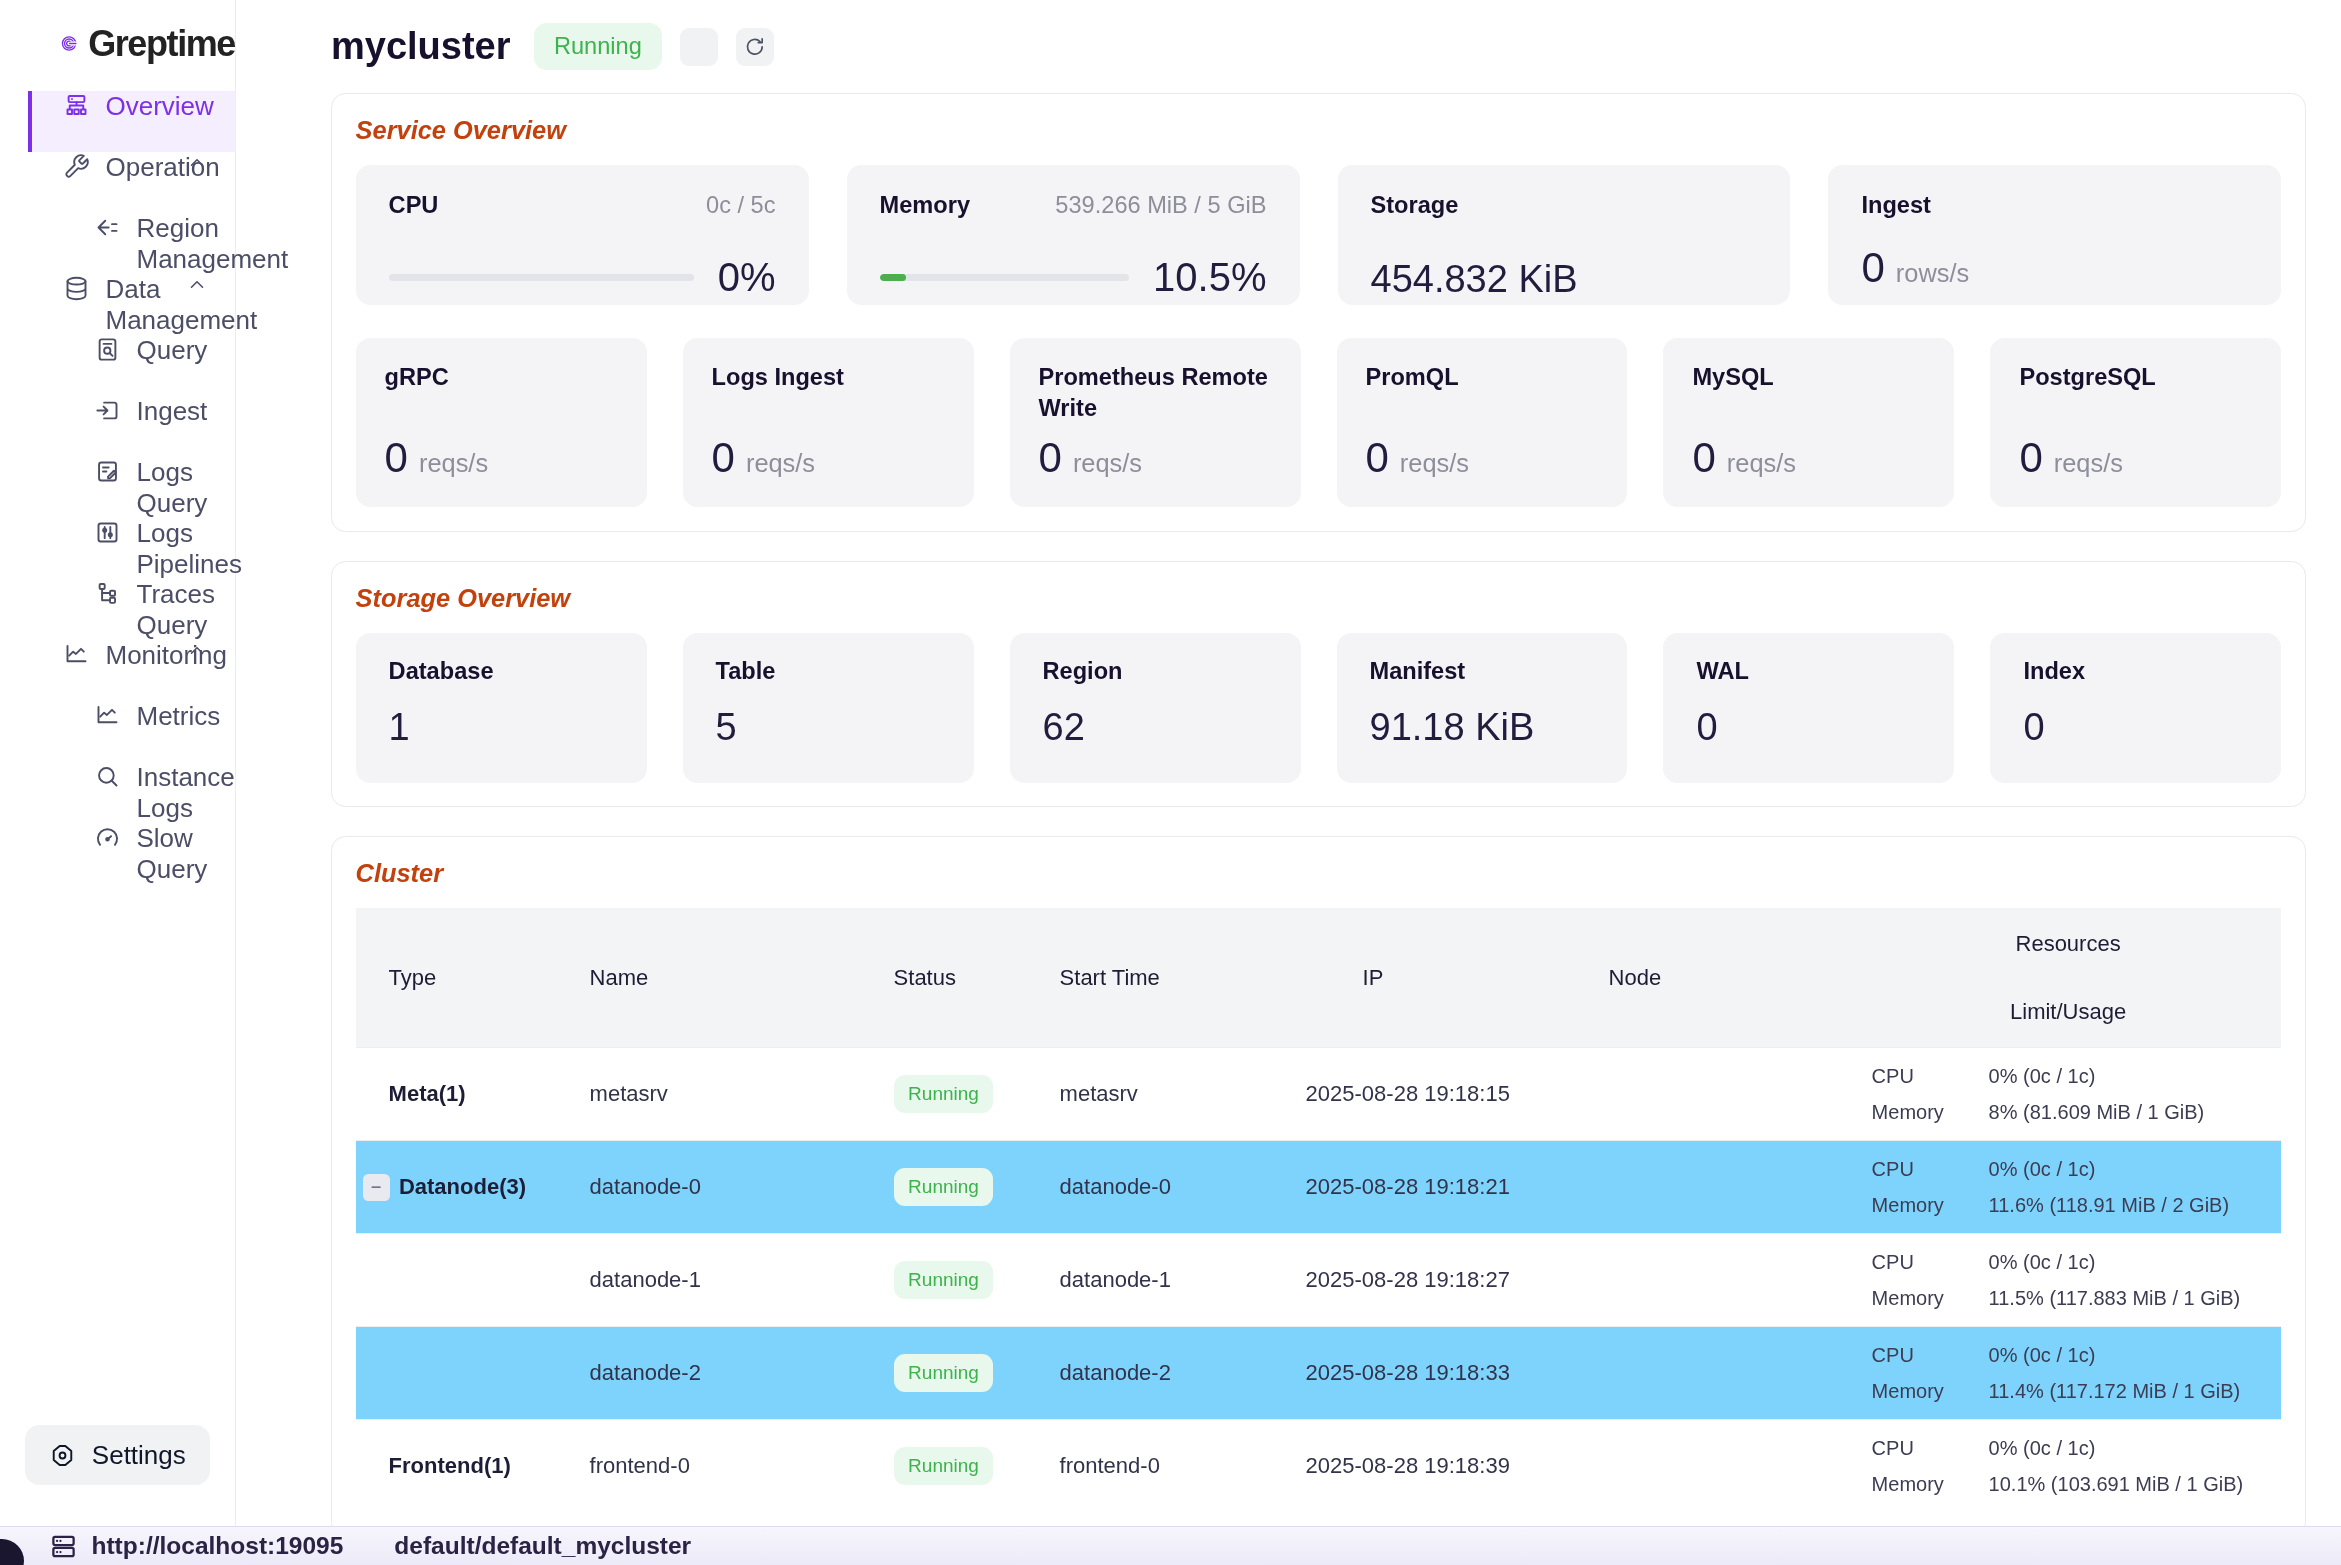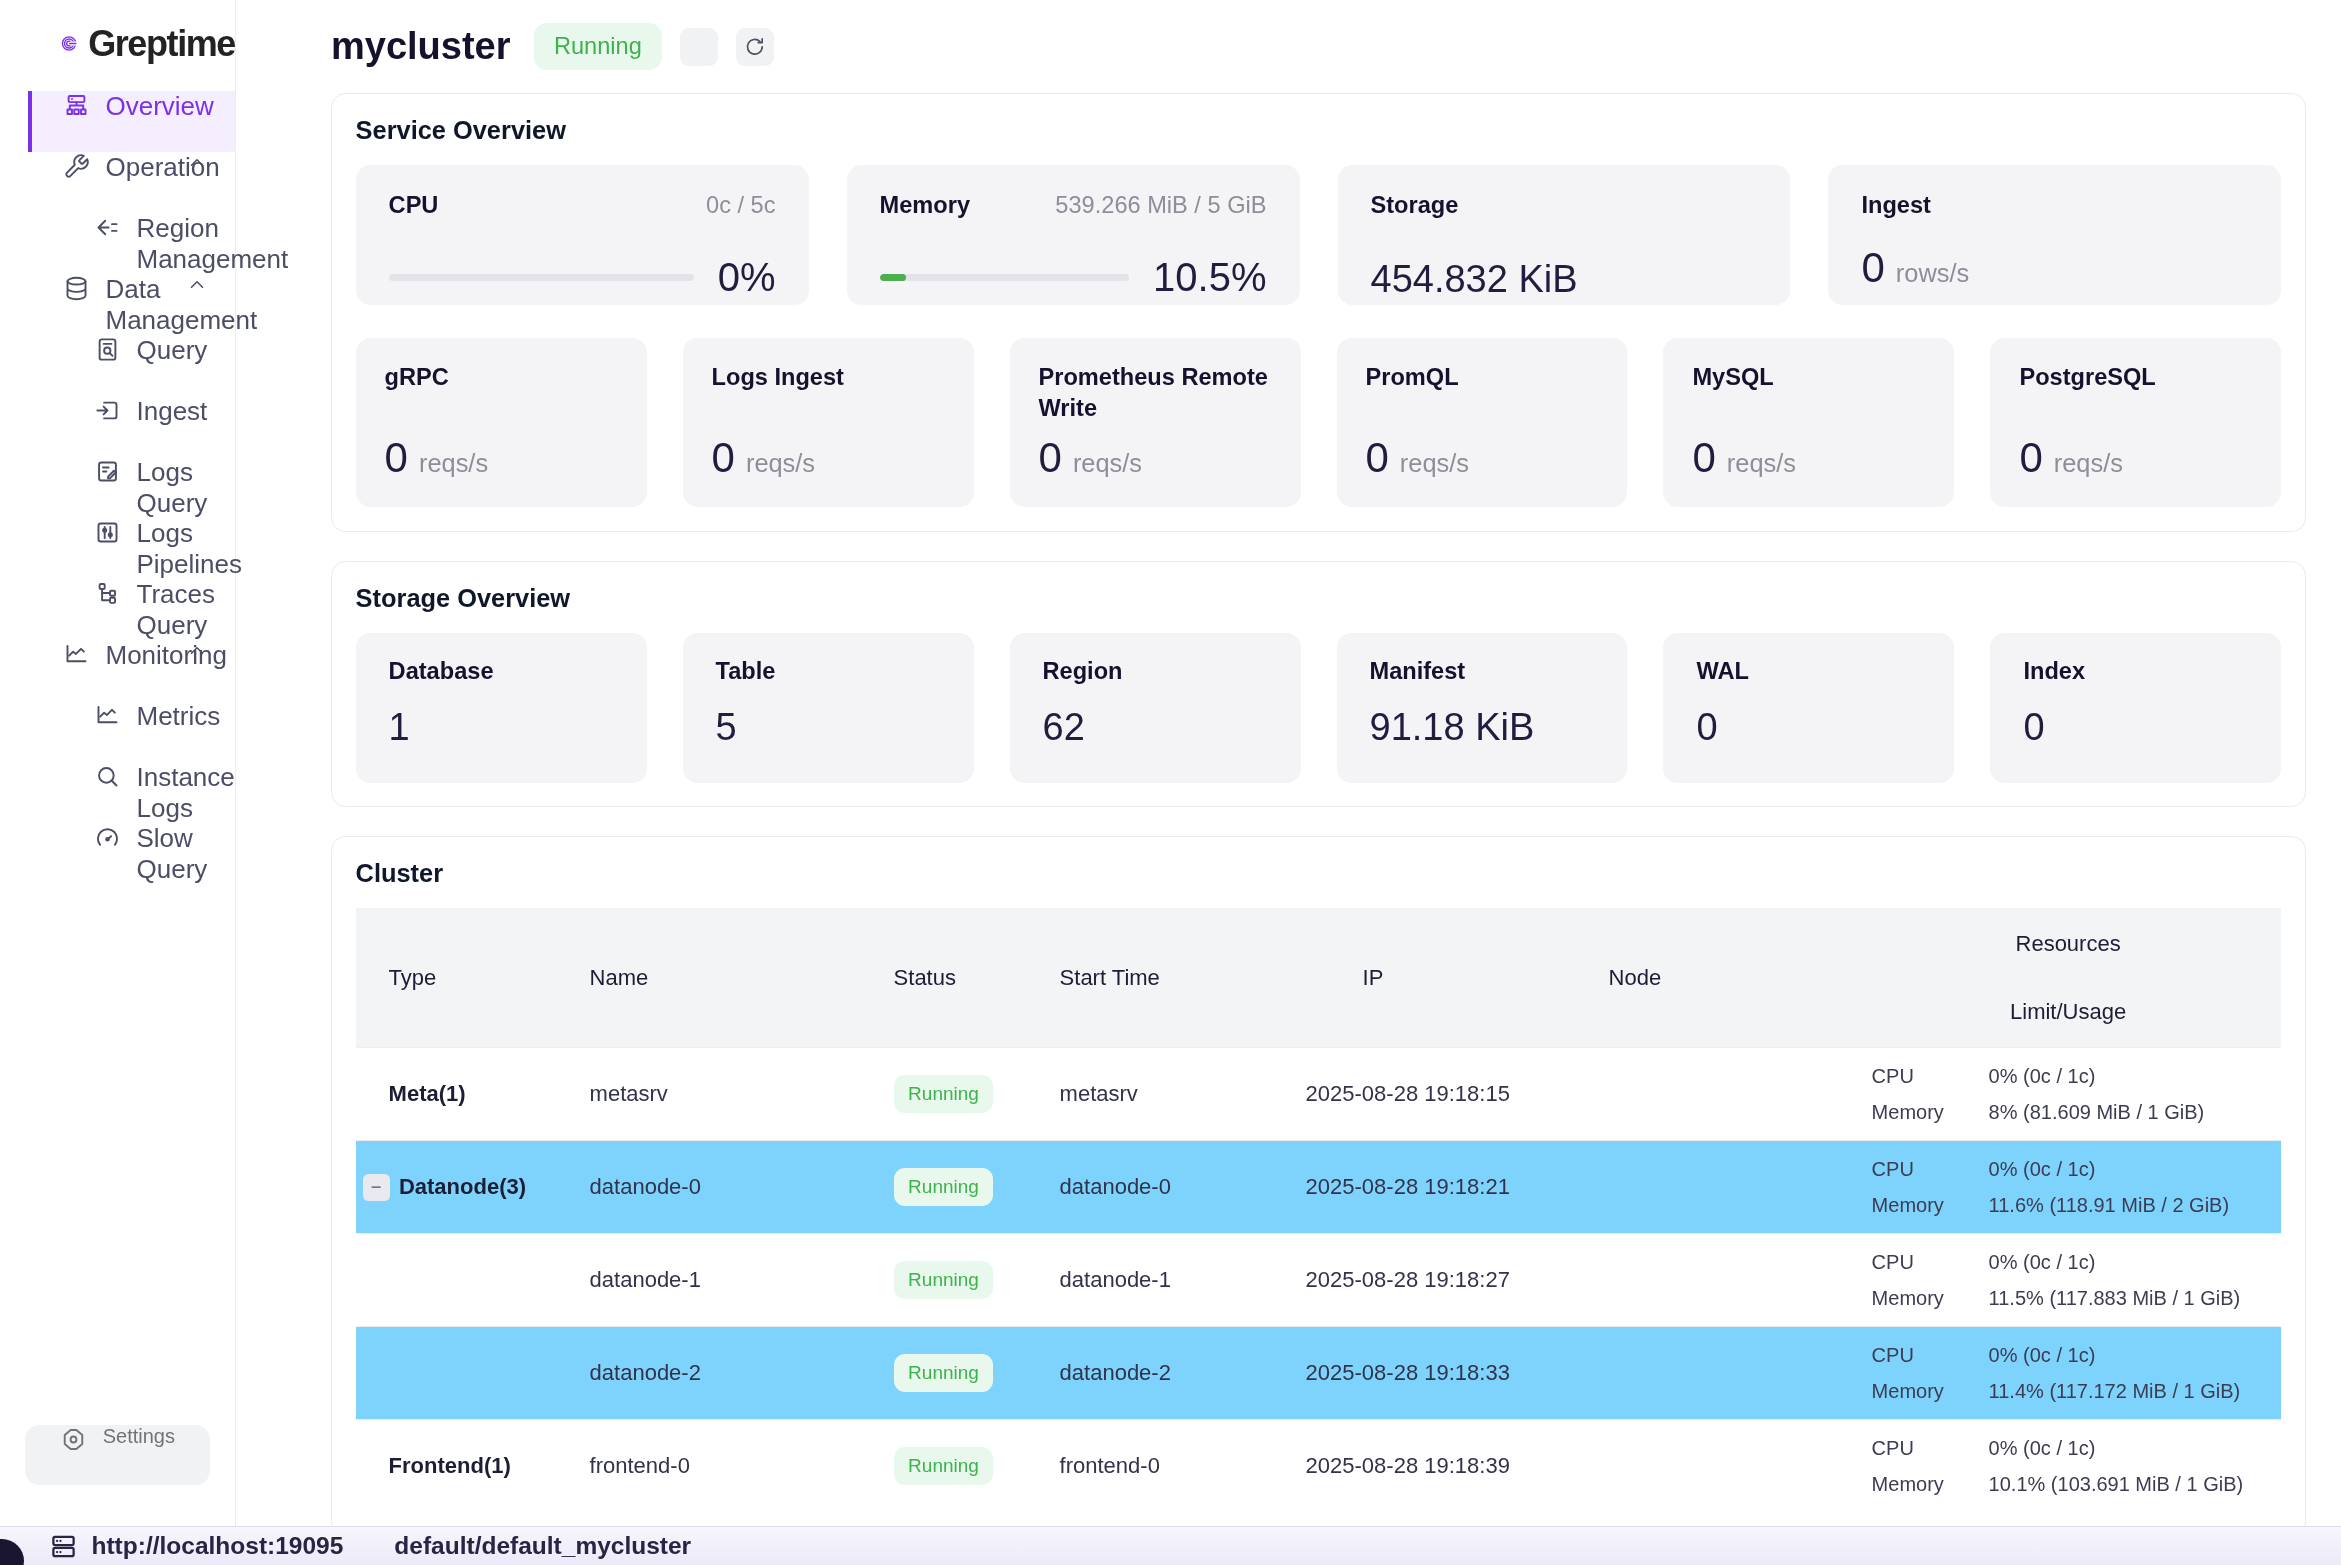"Service Overview" .panel-title { color: #0f172a -> #c2410c; font-style: none -> italic }
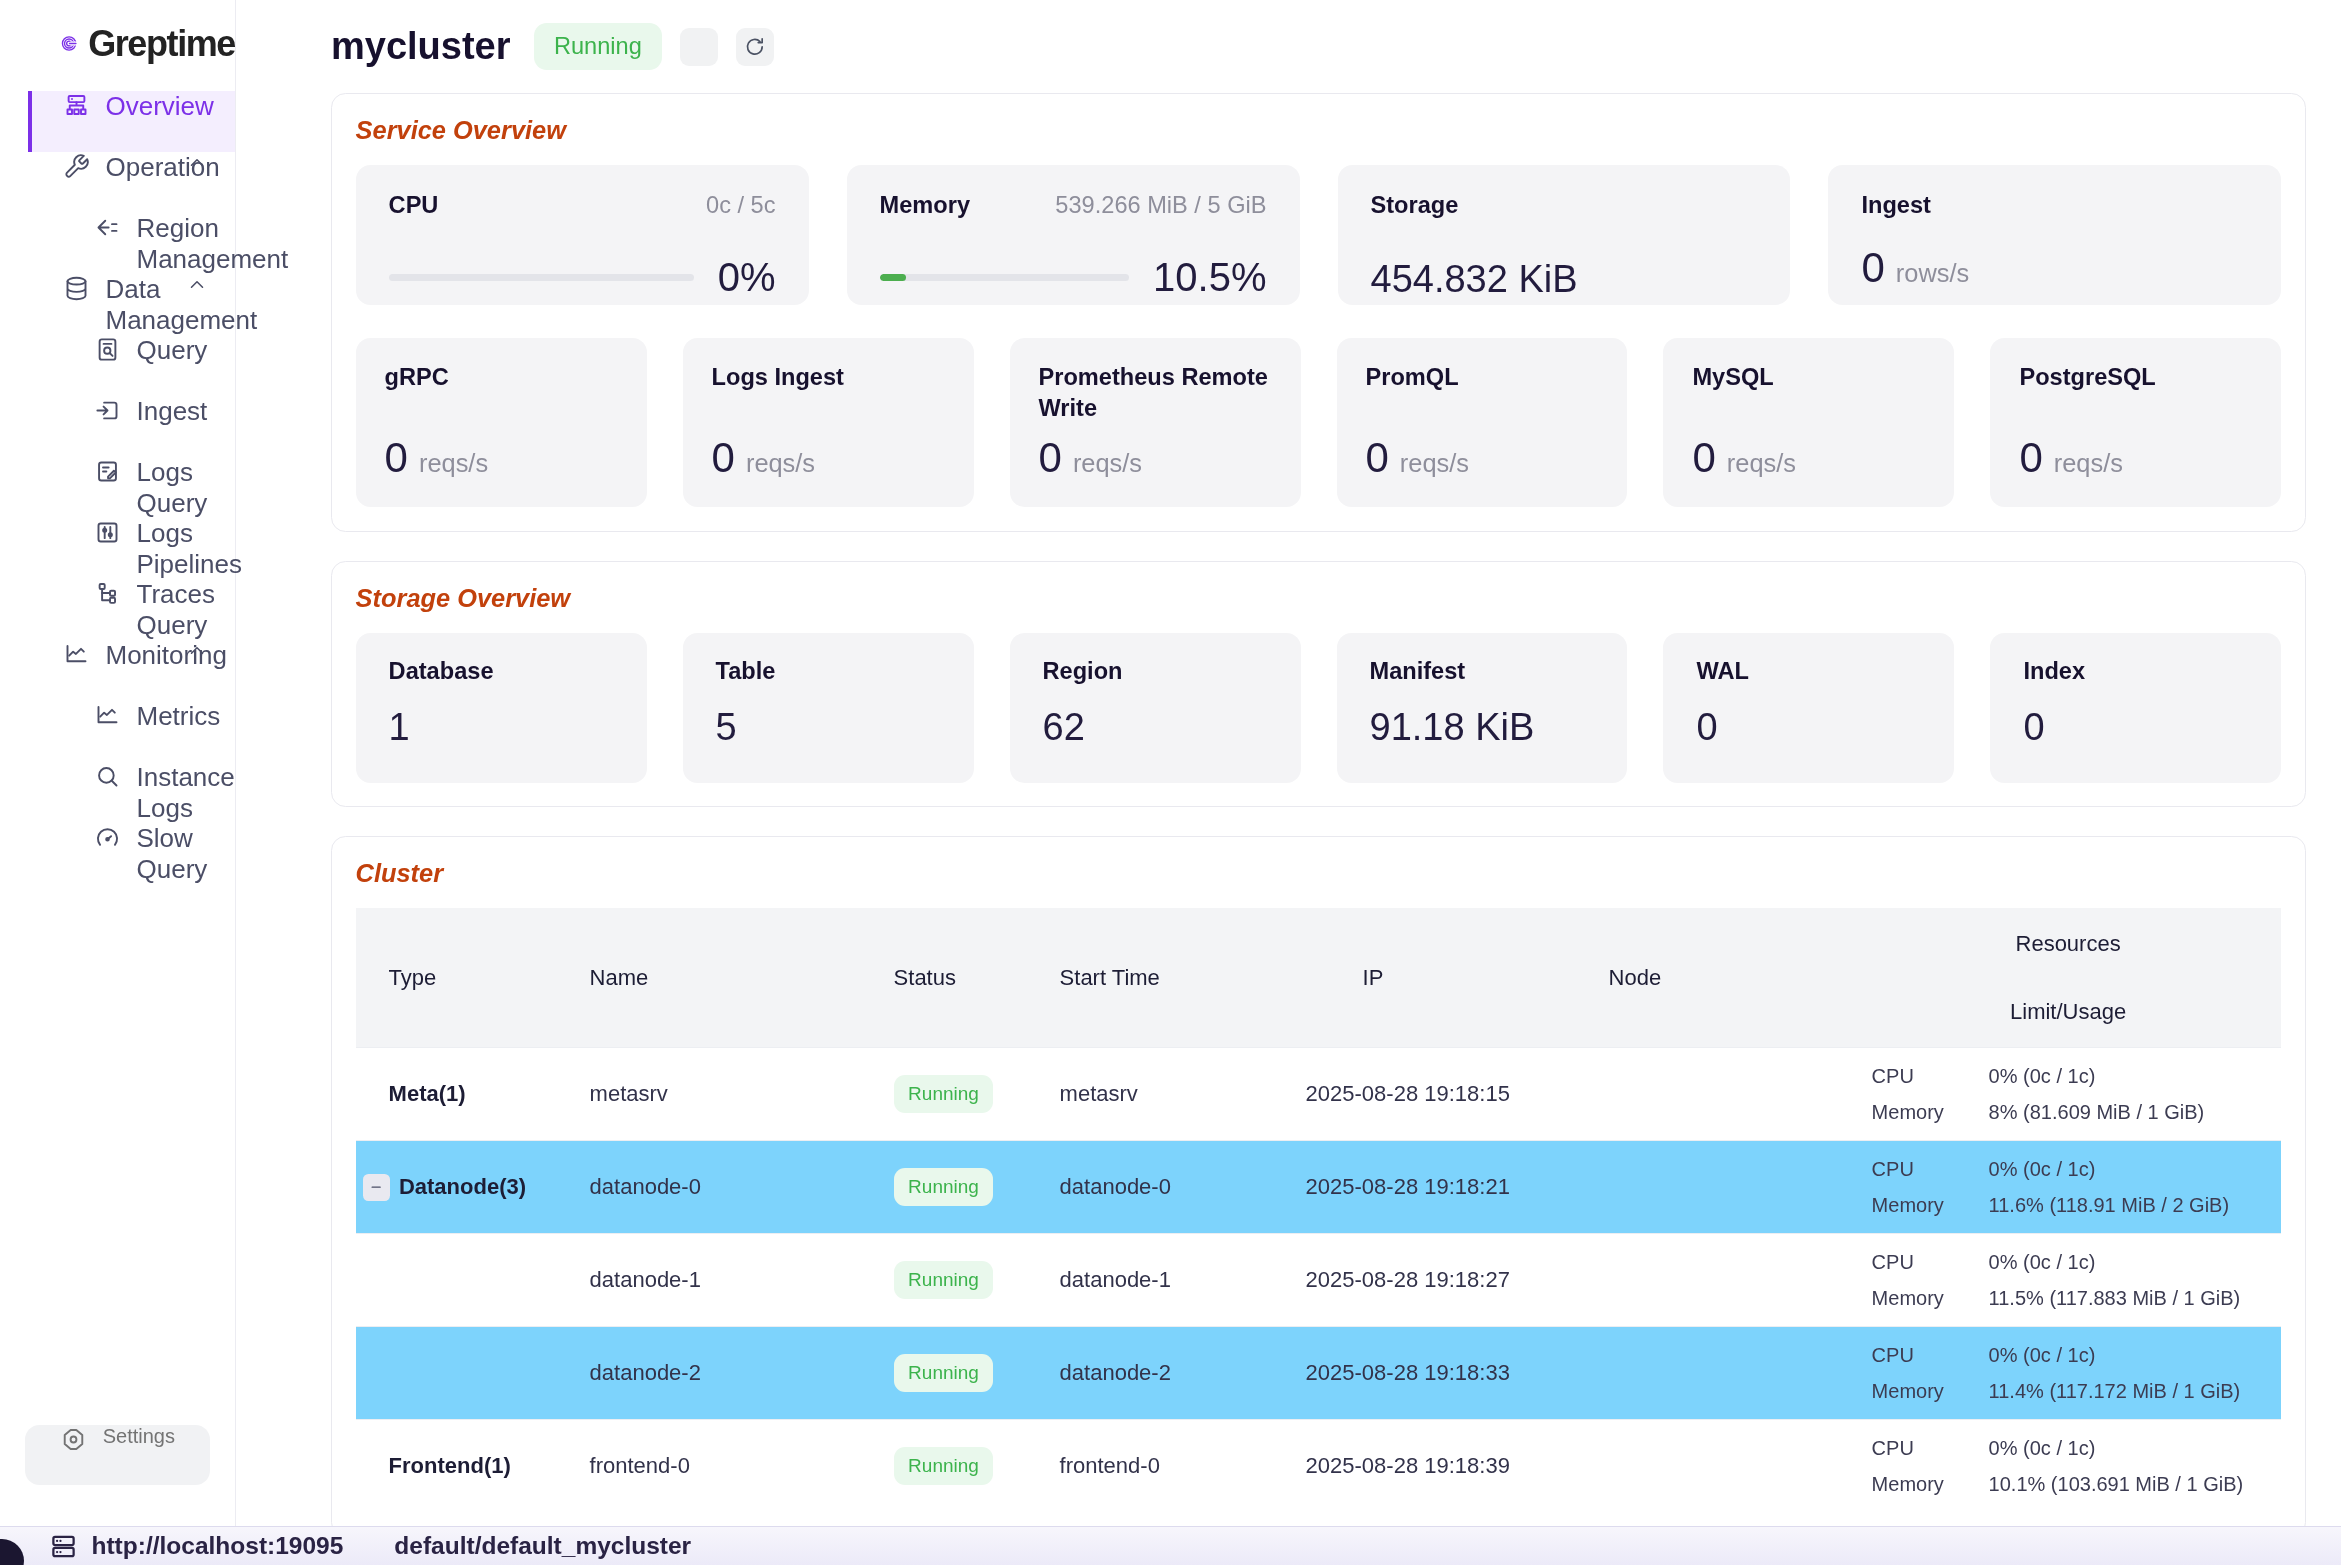"Settings" .settings-btn { align-items: flex-start -> center; color: #737373 -> #0f172a; font-size: 20px -> 26px }
